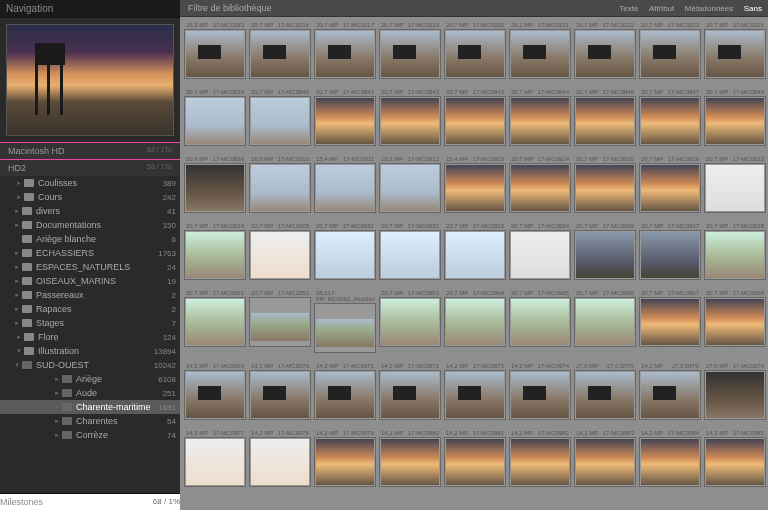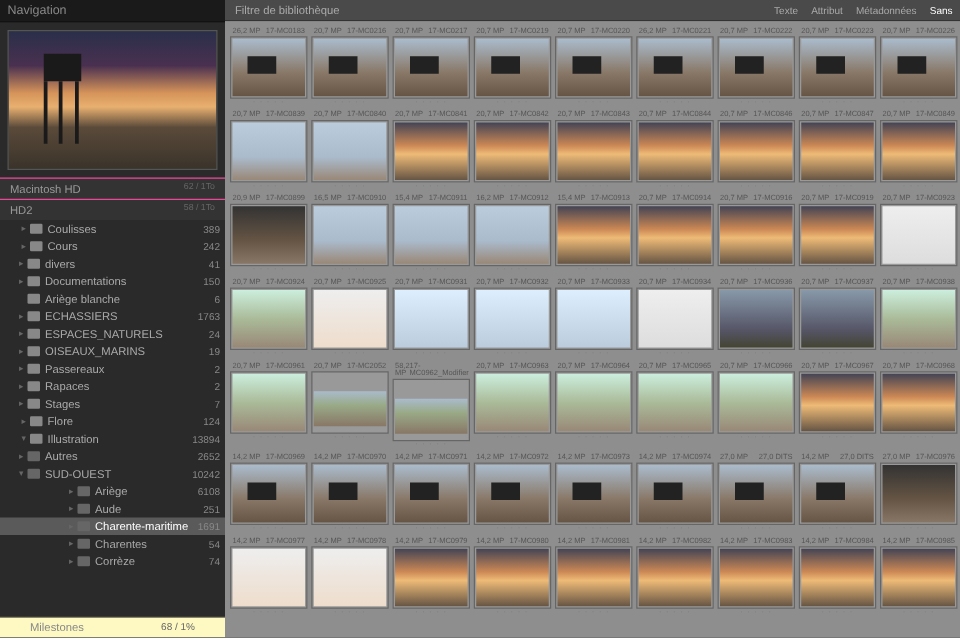"Autres" div.folder { html: <div> <span>▸</span> <span></span> <span>Autres</span> <span>2652</span> </div> -> none }
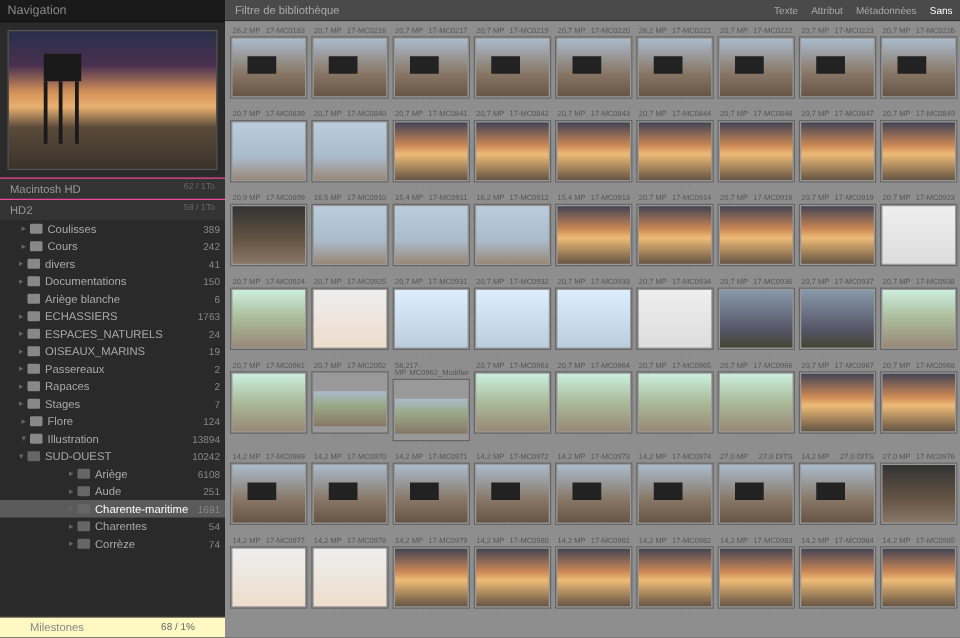"Milestones" .bottom-panel { background: #fef9c3 -> #ffffff; padding: 3px 24px -> 3px 0 }
